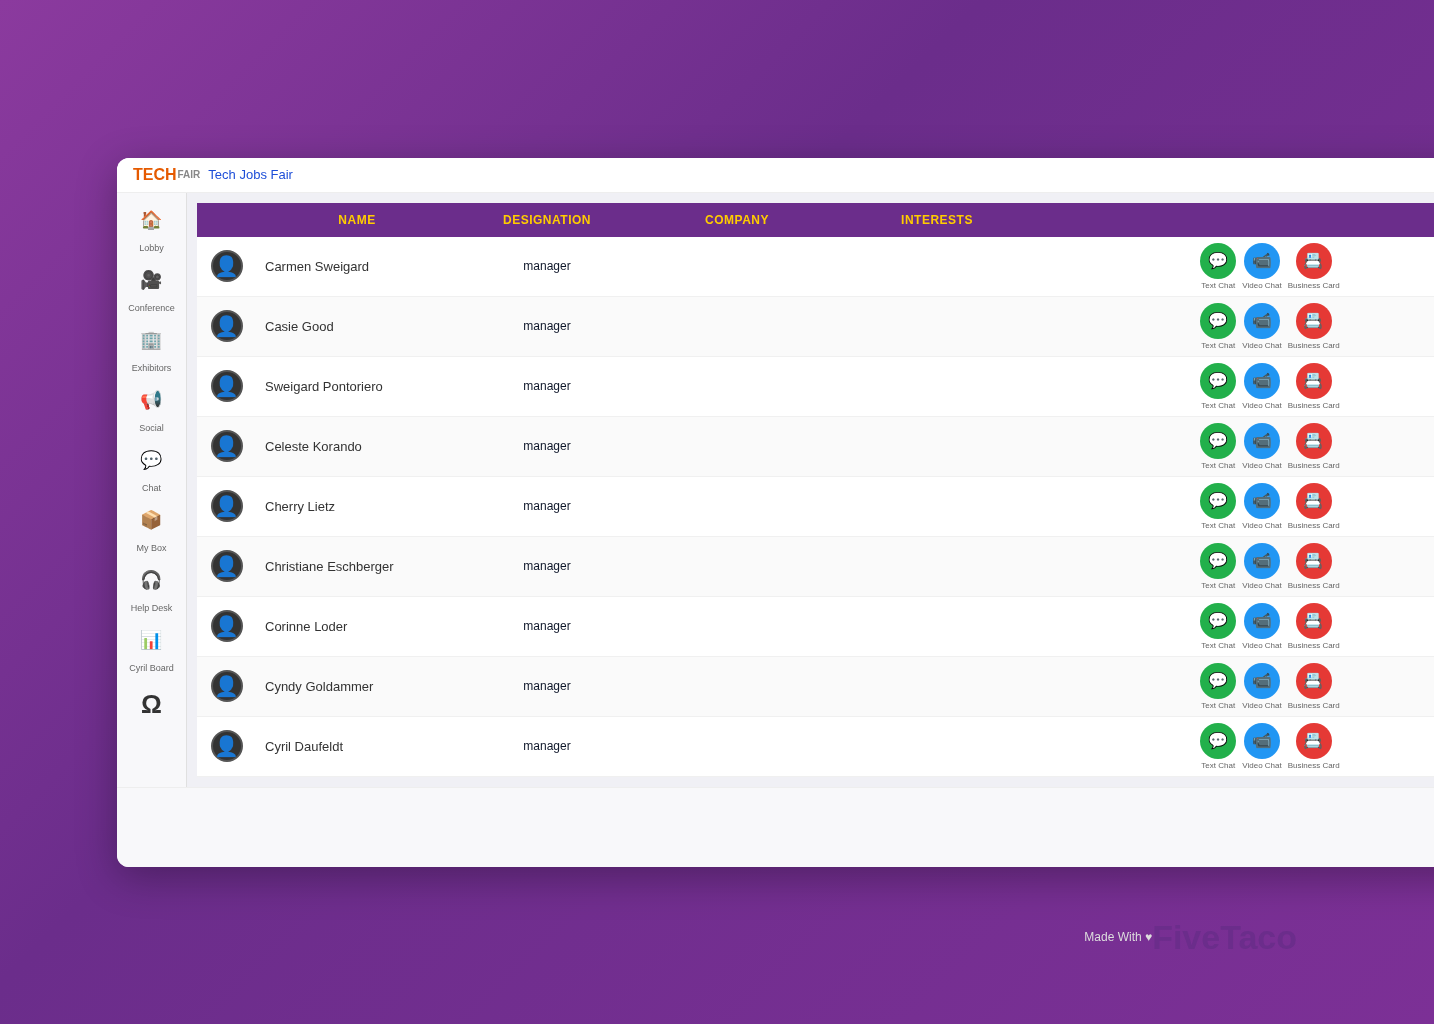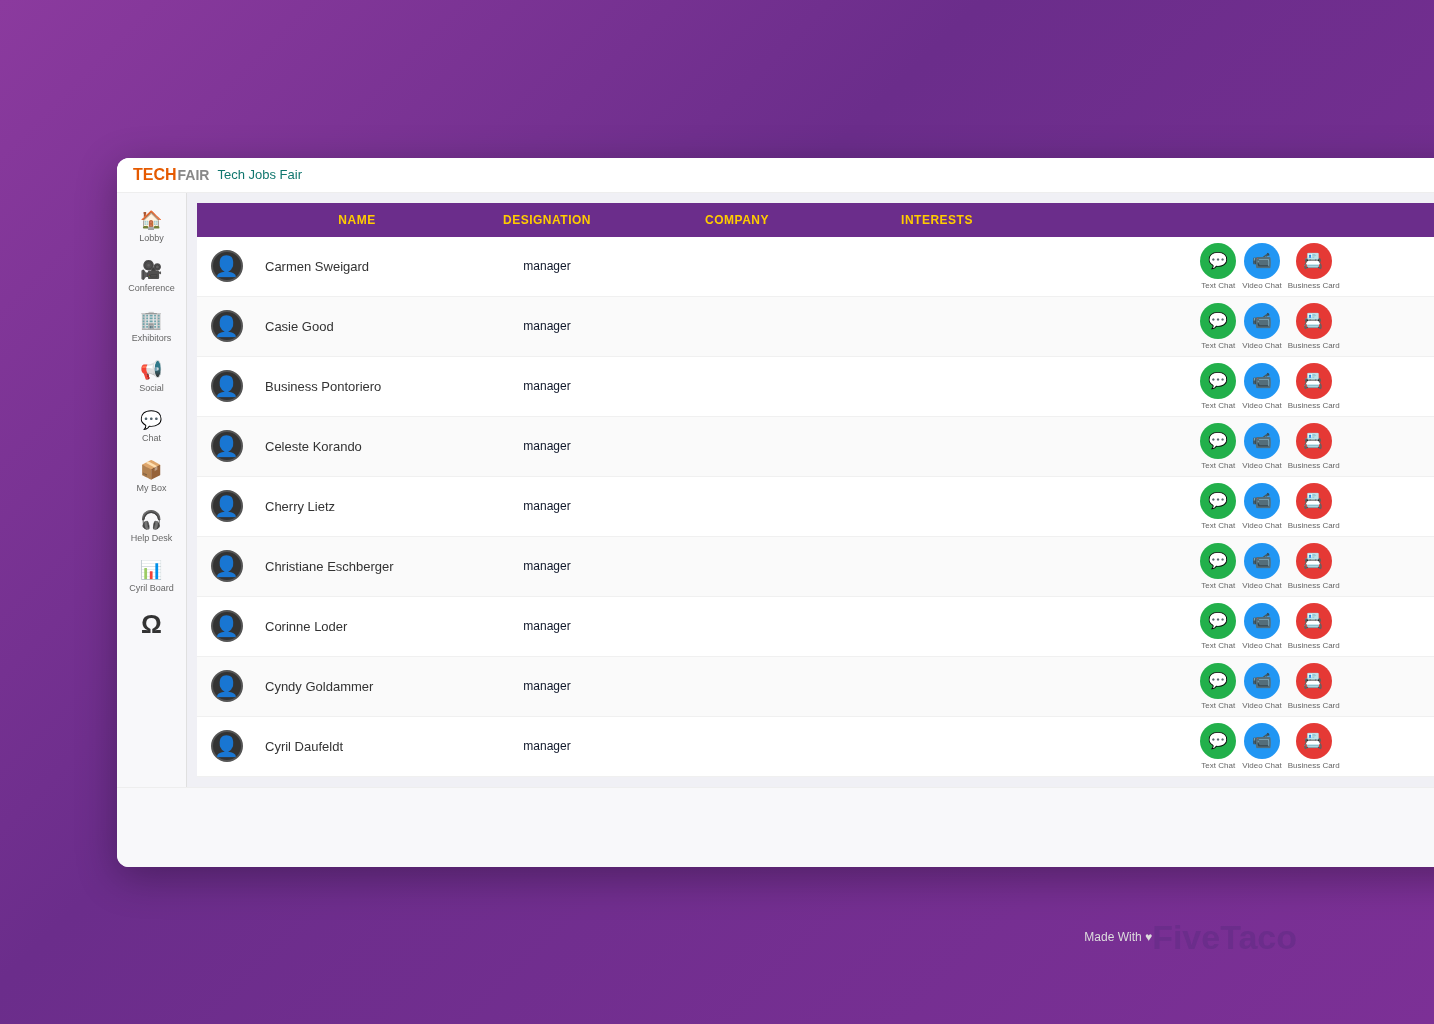"FAIR" span { font-size: 14px -> 10px }
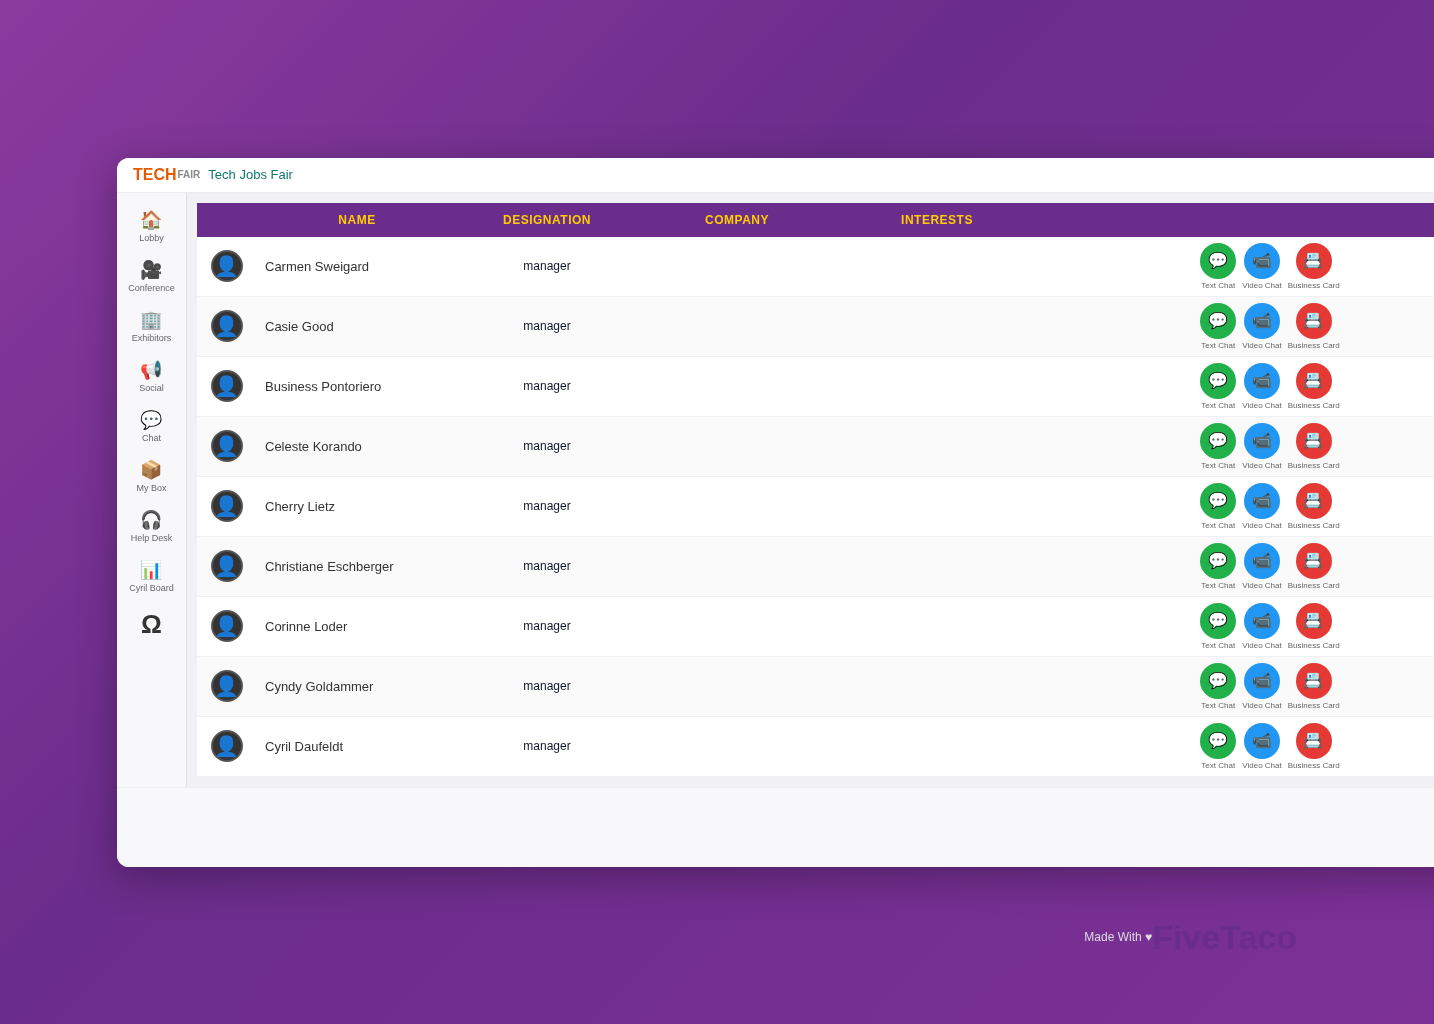"Tech Jobs Fair" .logo-subtitle { color: #0f766e -> #1d4ed8 }
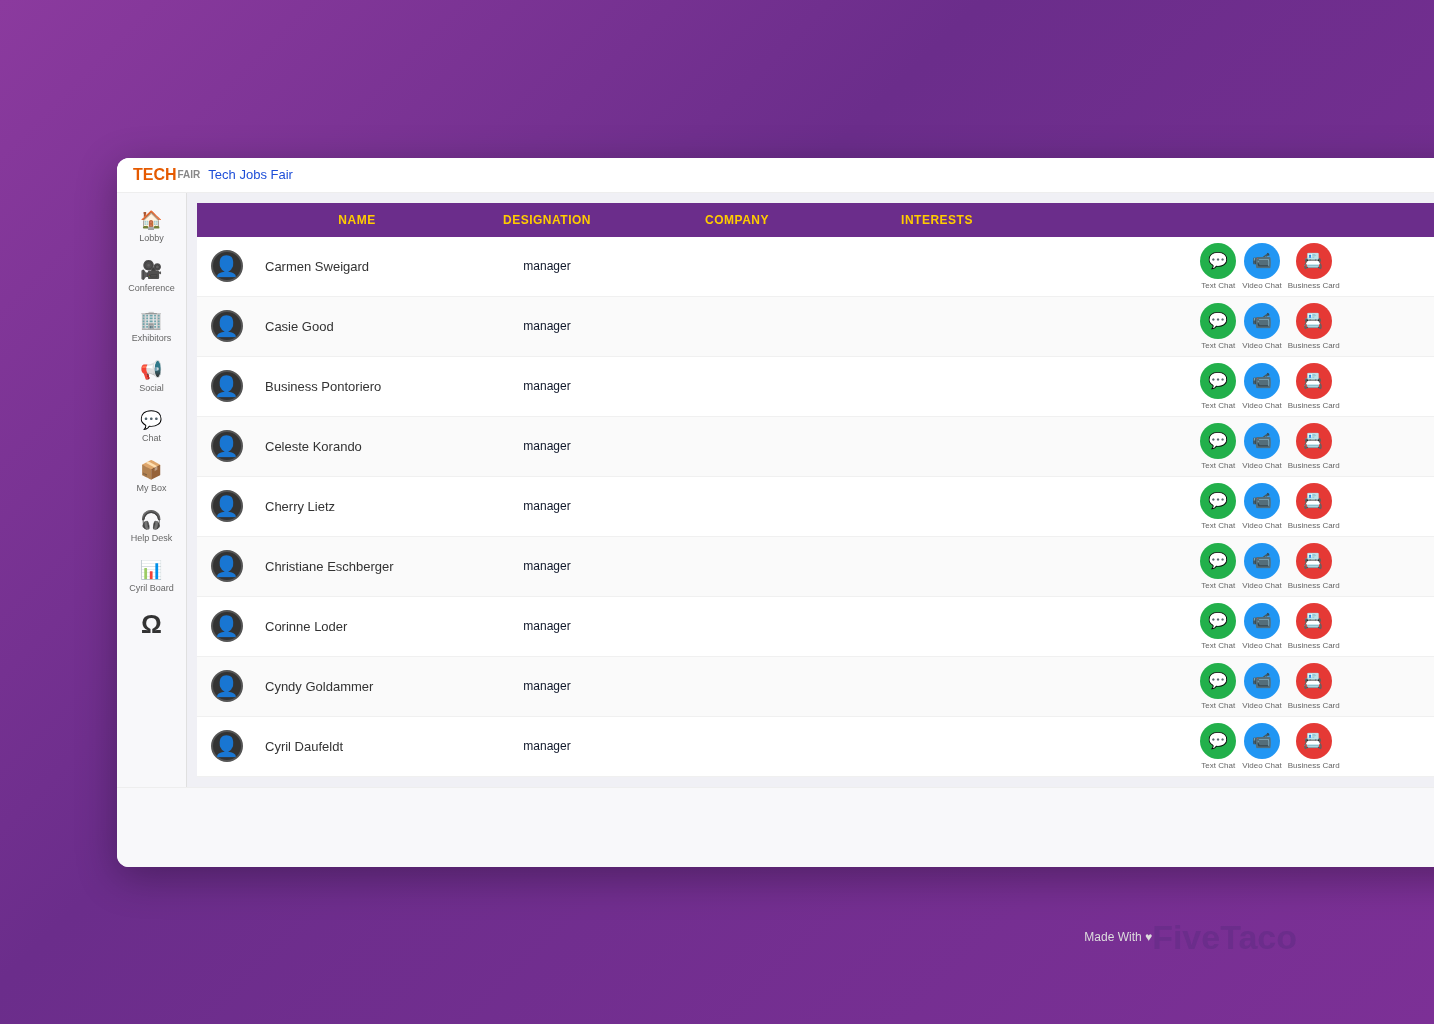"Lobby" .sidebar-item .label { margin-top: 2px -> 12px }
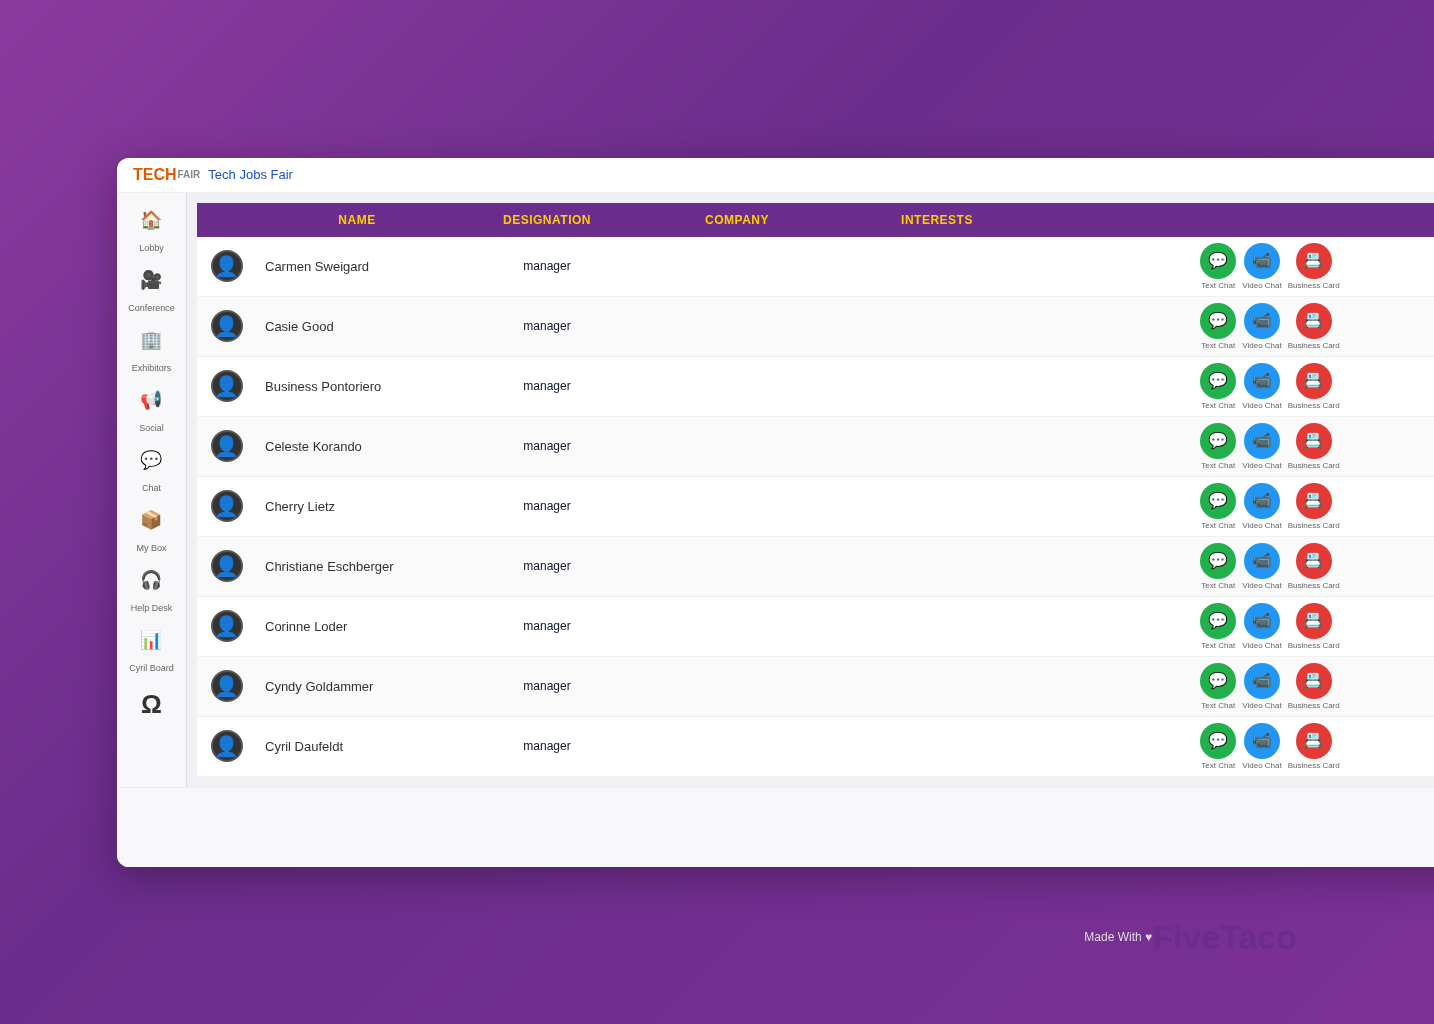"Business Pontoriero" div.name-cell { text: Business -> Sweigard }
